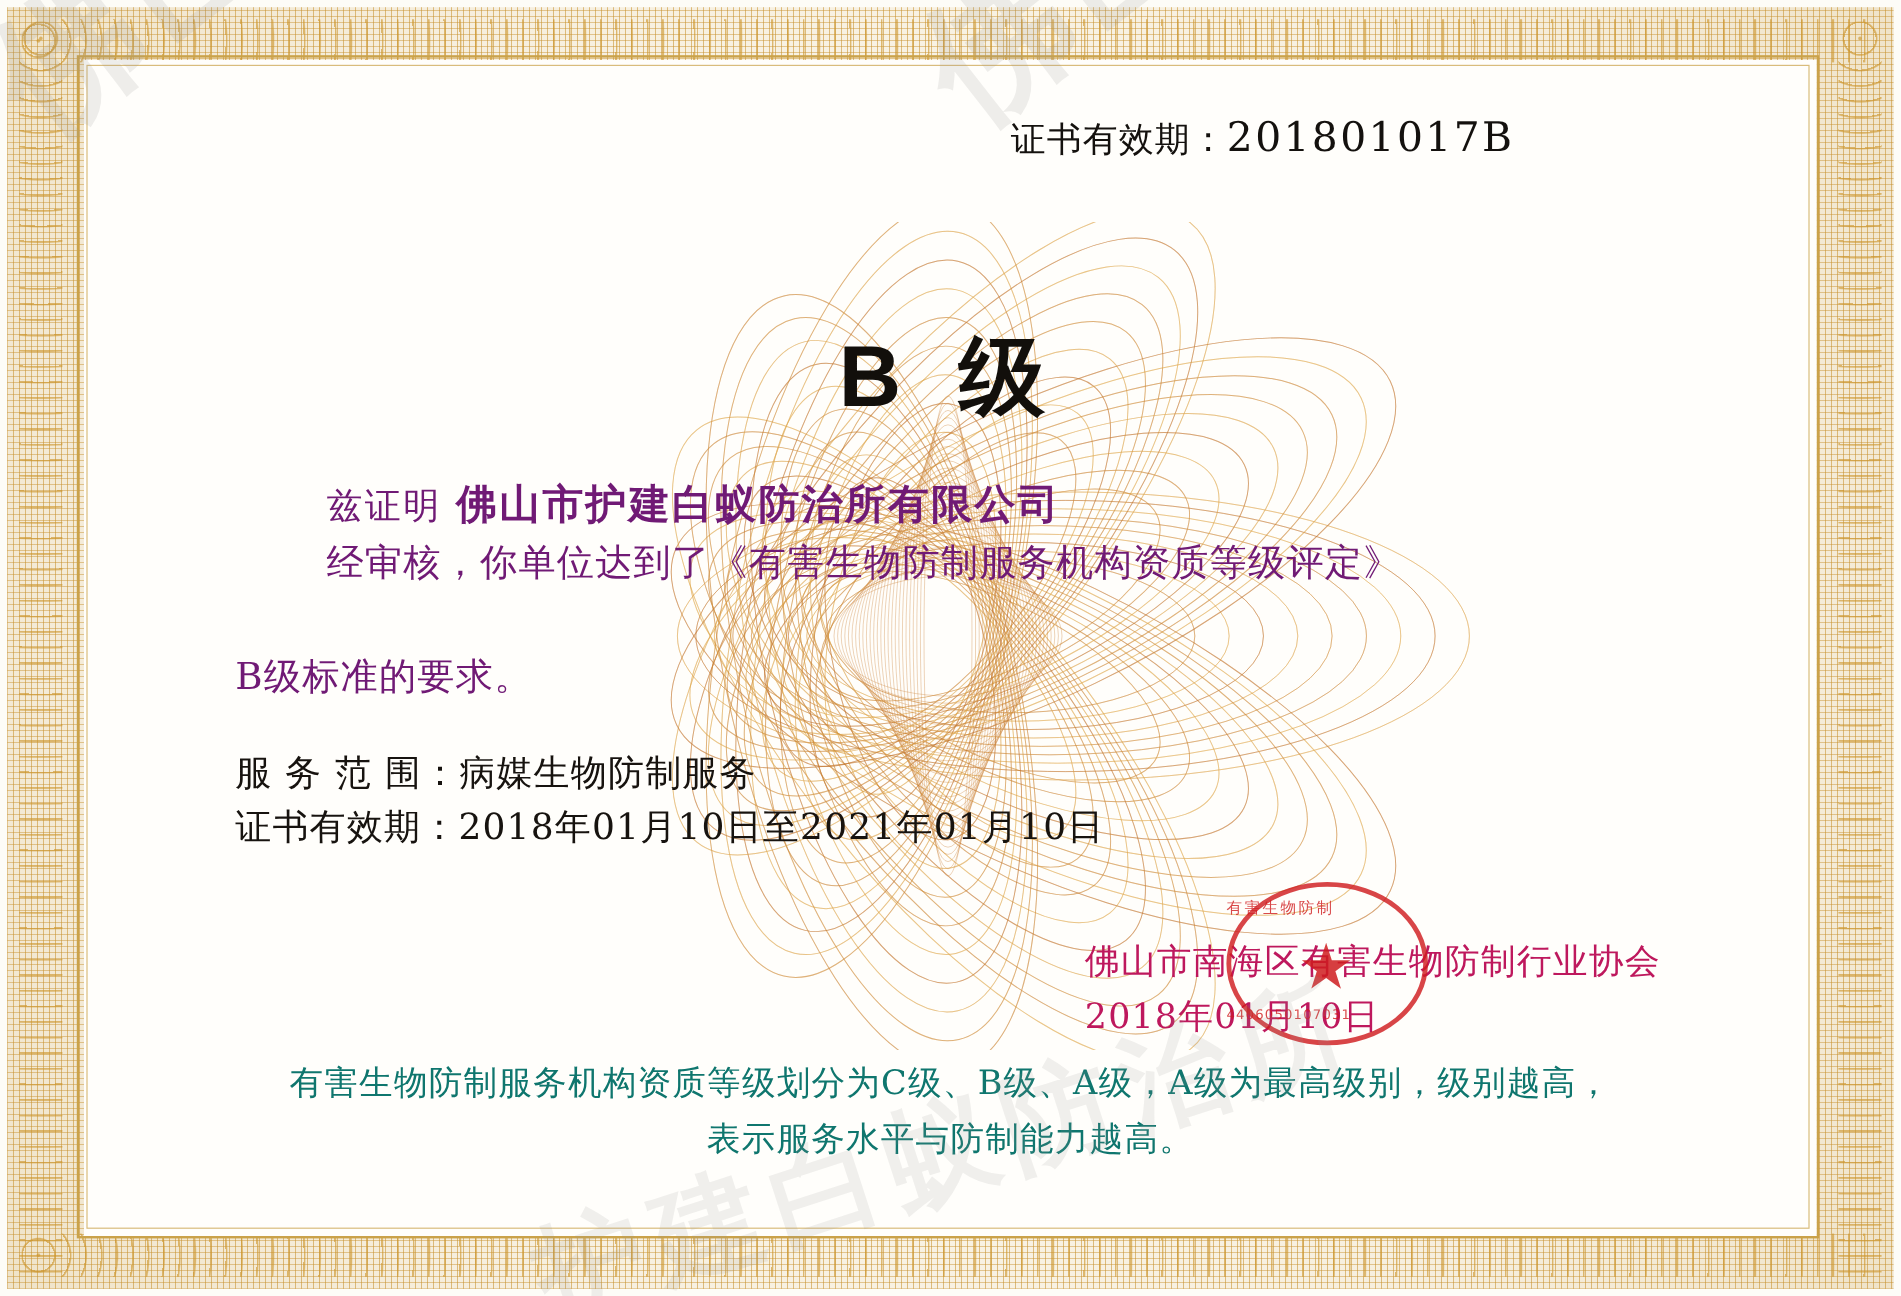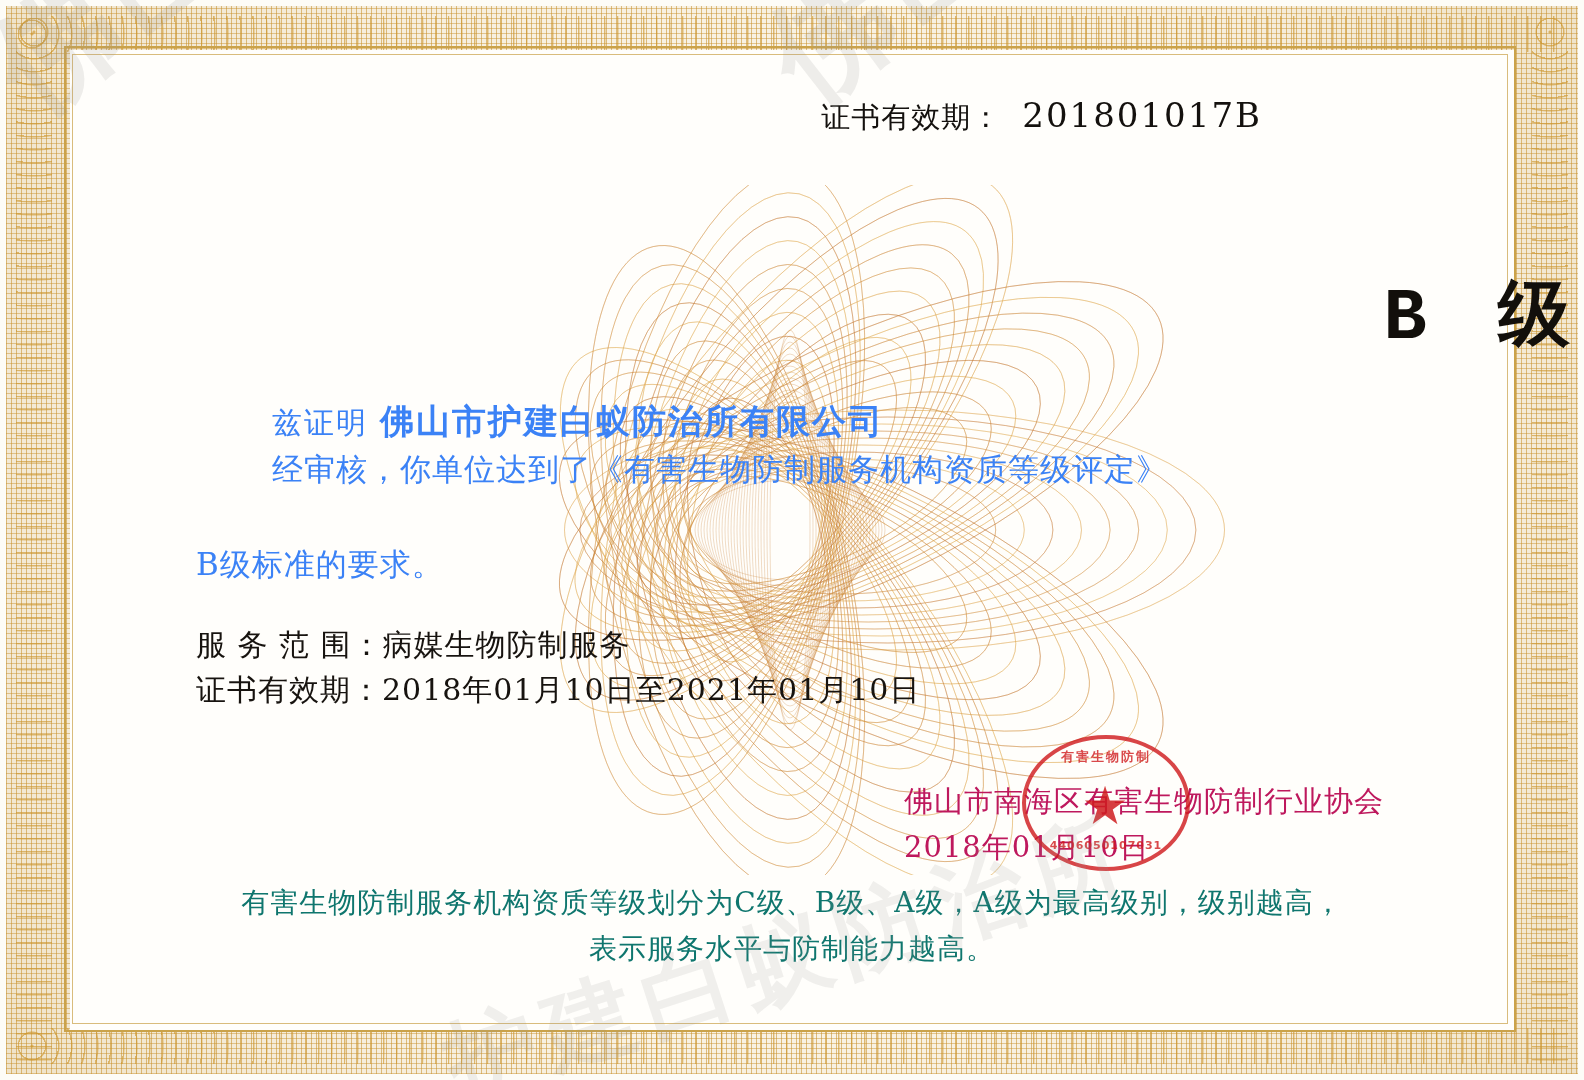"201801017B" .cert-number .num { margin-left: 21px -> 0 }
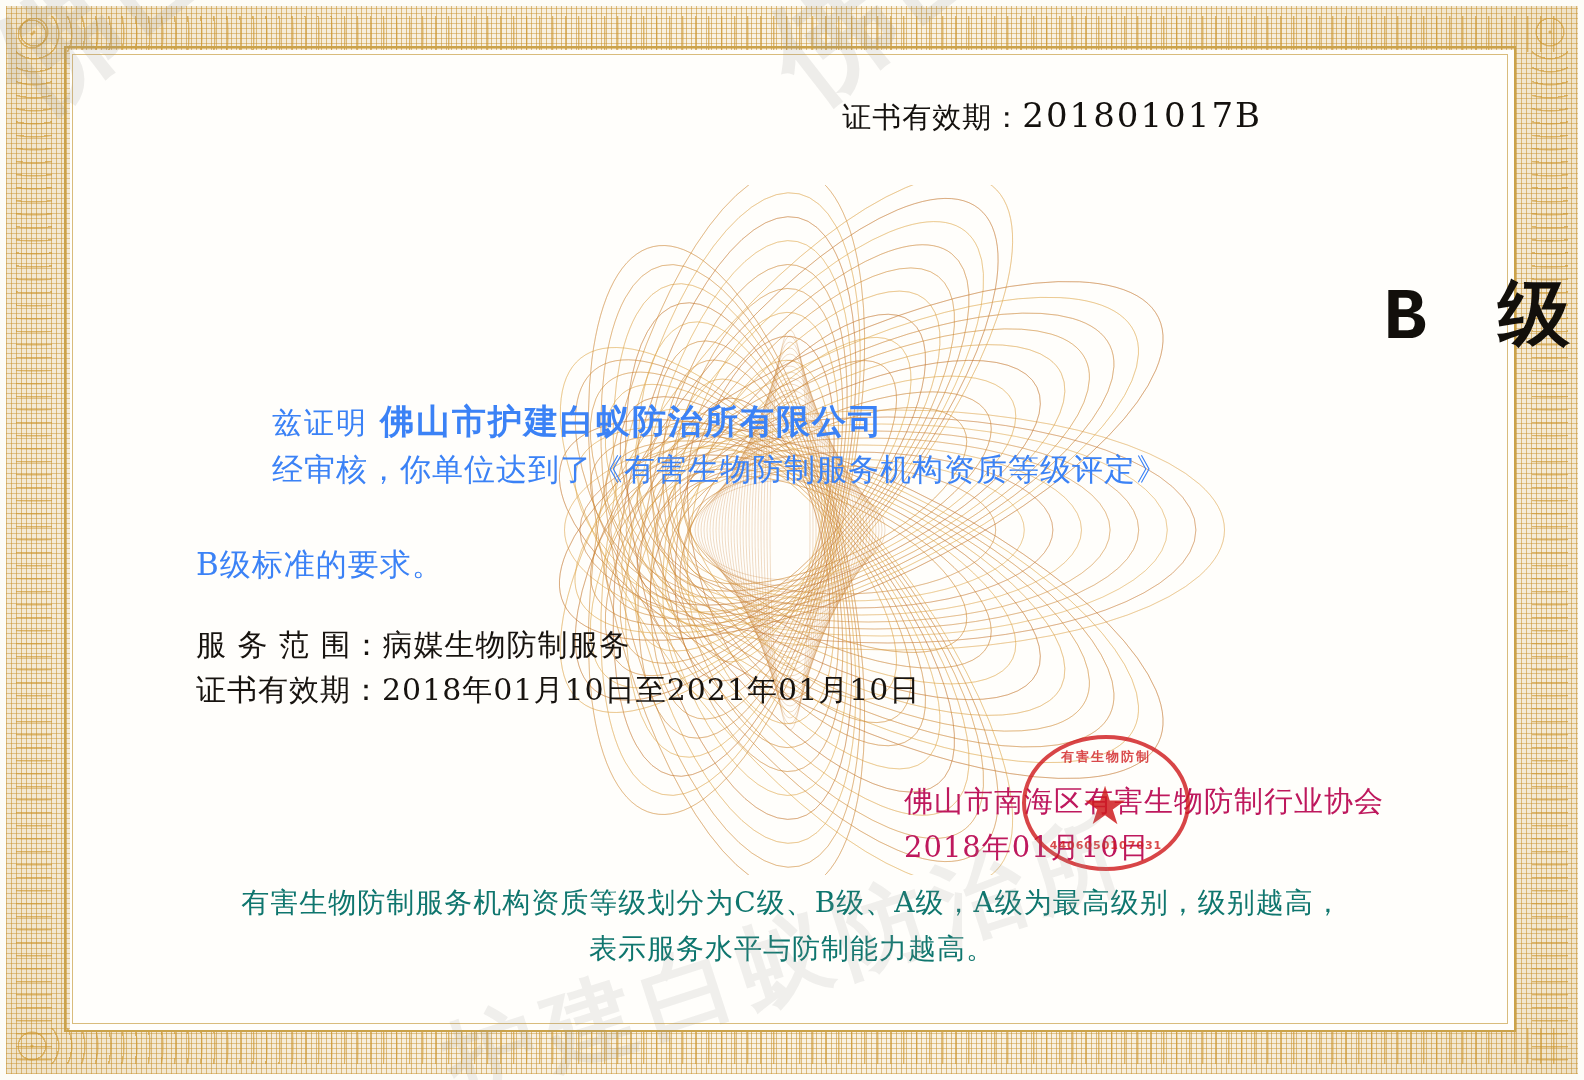"B 级" .grade { font-family: Liberation Mono, monospace -> Liberation Sans, sans-serif; text-align: right -> center }
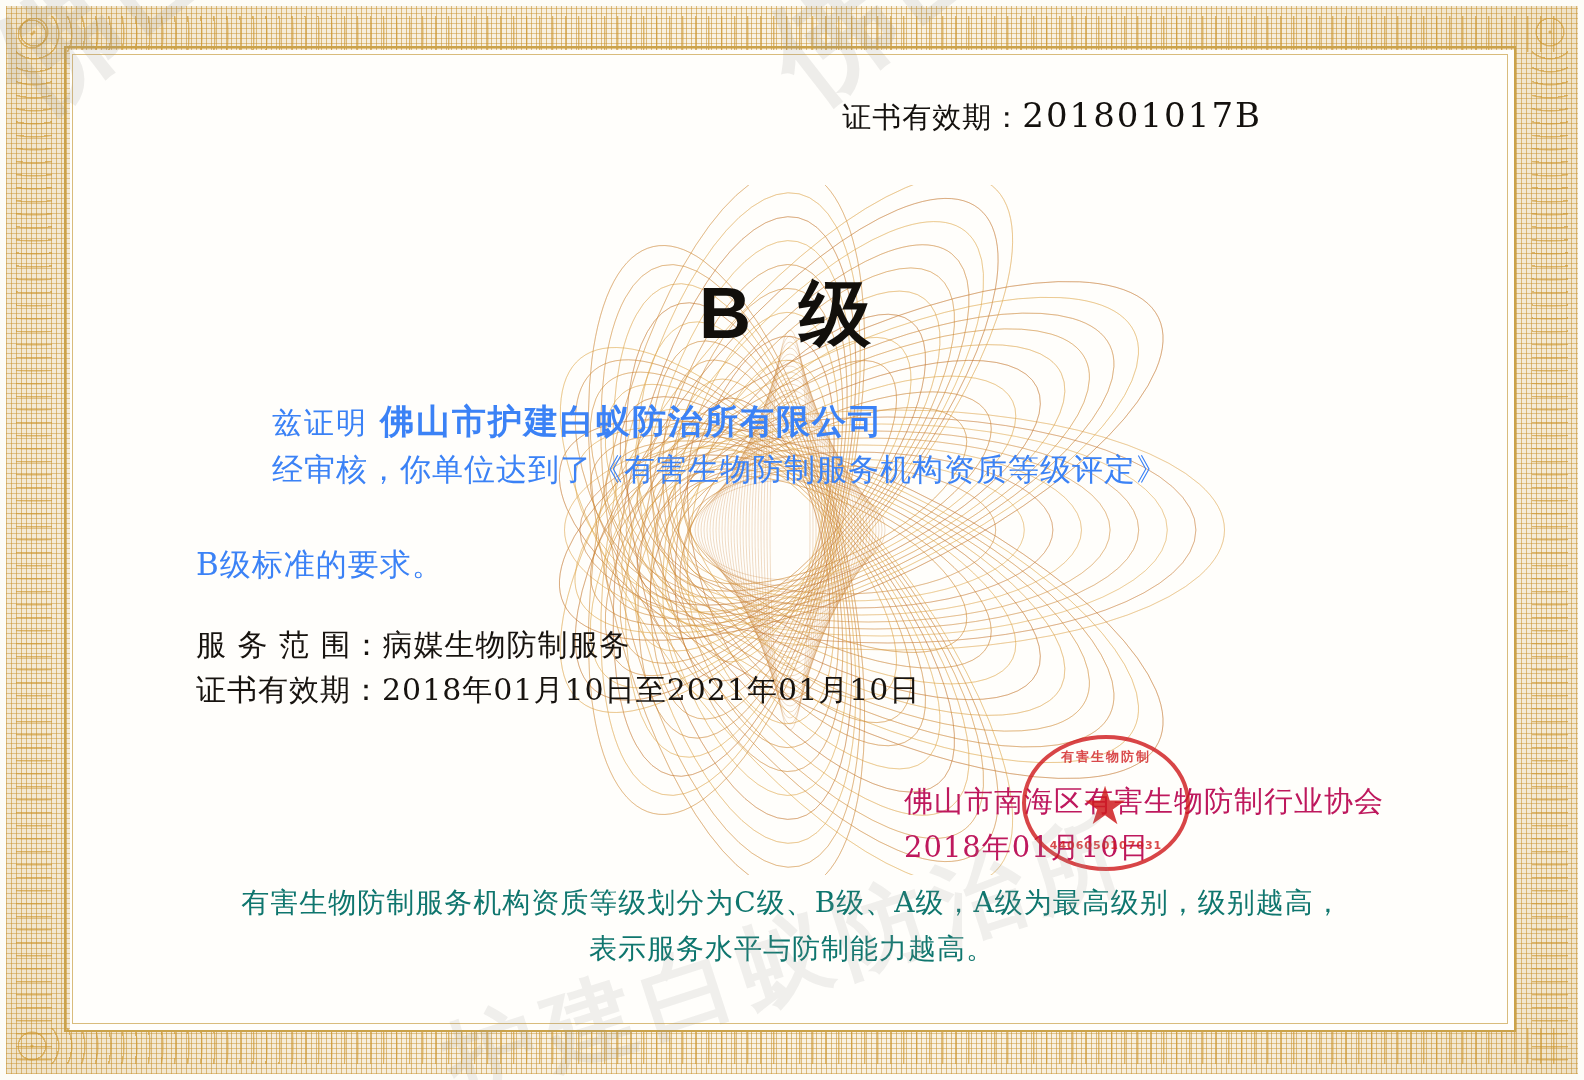"兹证明 佛山市护建白蚁防治所有限公司" .body-block { color: #3b82f6 -> #701a75 }
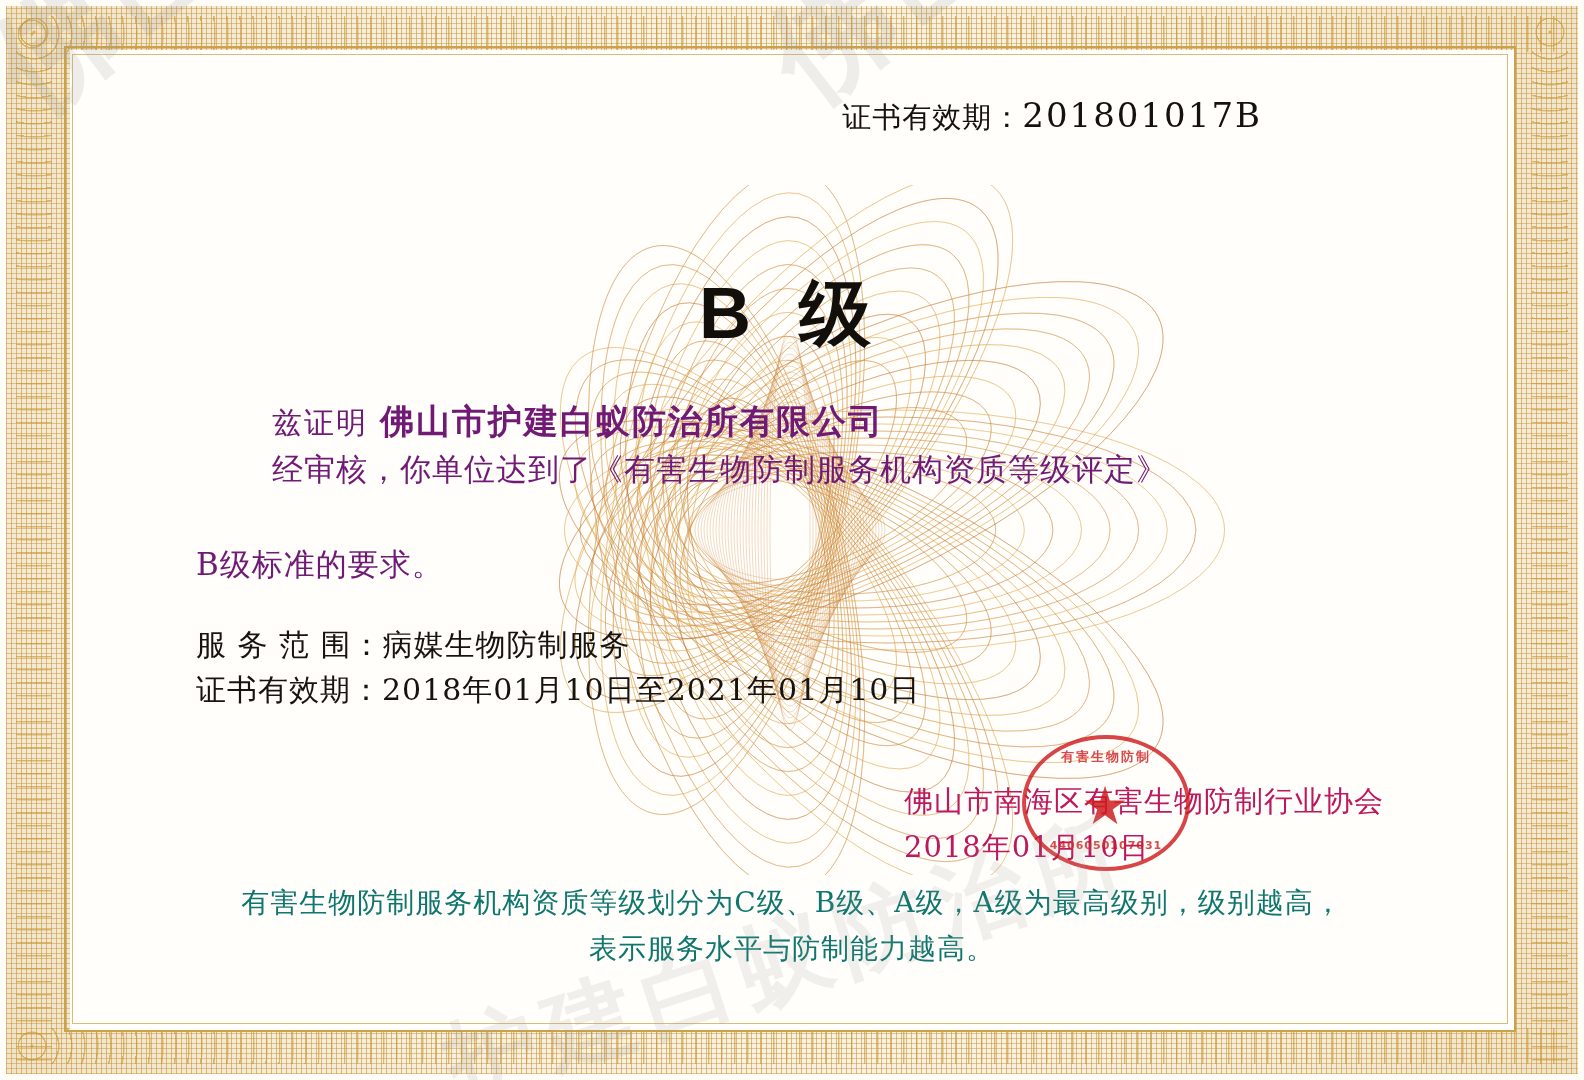"有害生物防制" .seal-text-top, .seal-text-bottom { font-weight: bold -> none; text-align: center -> left }
